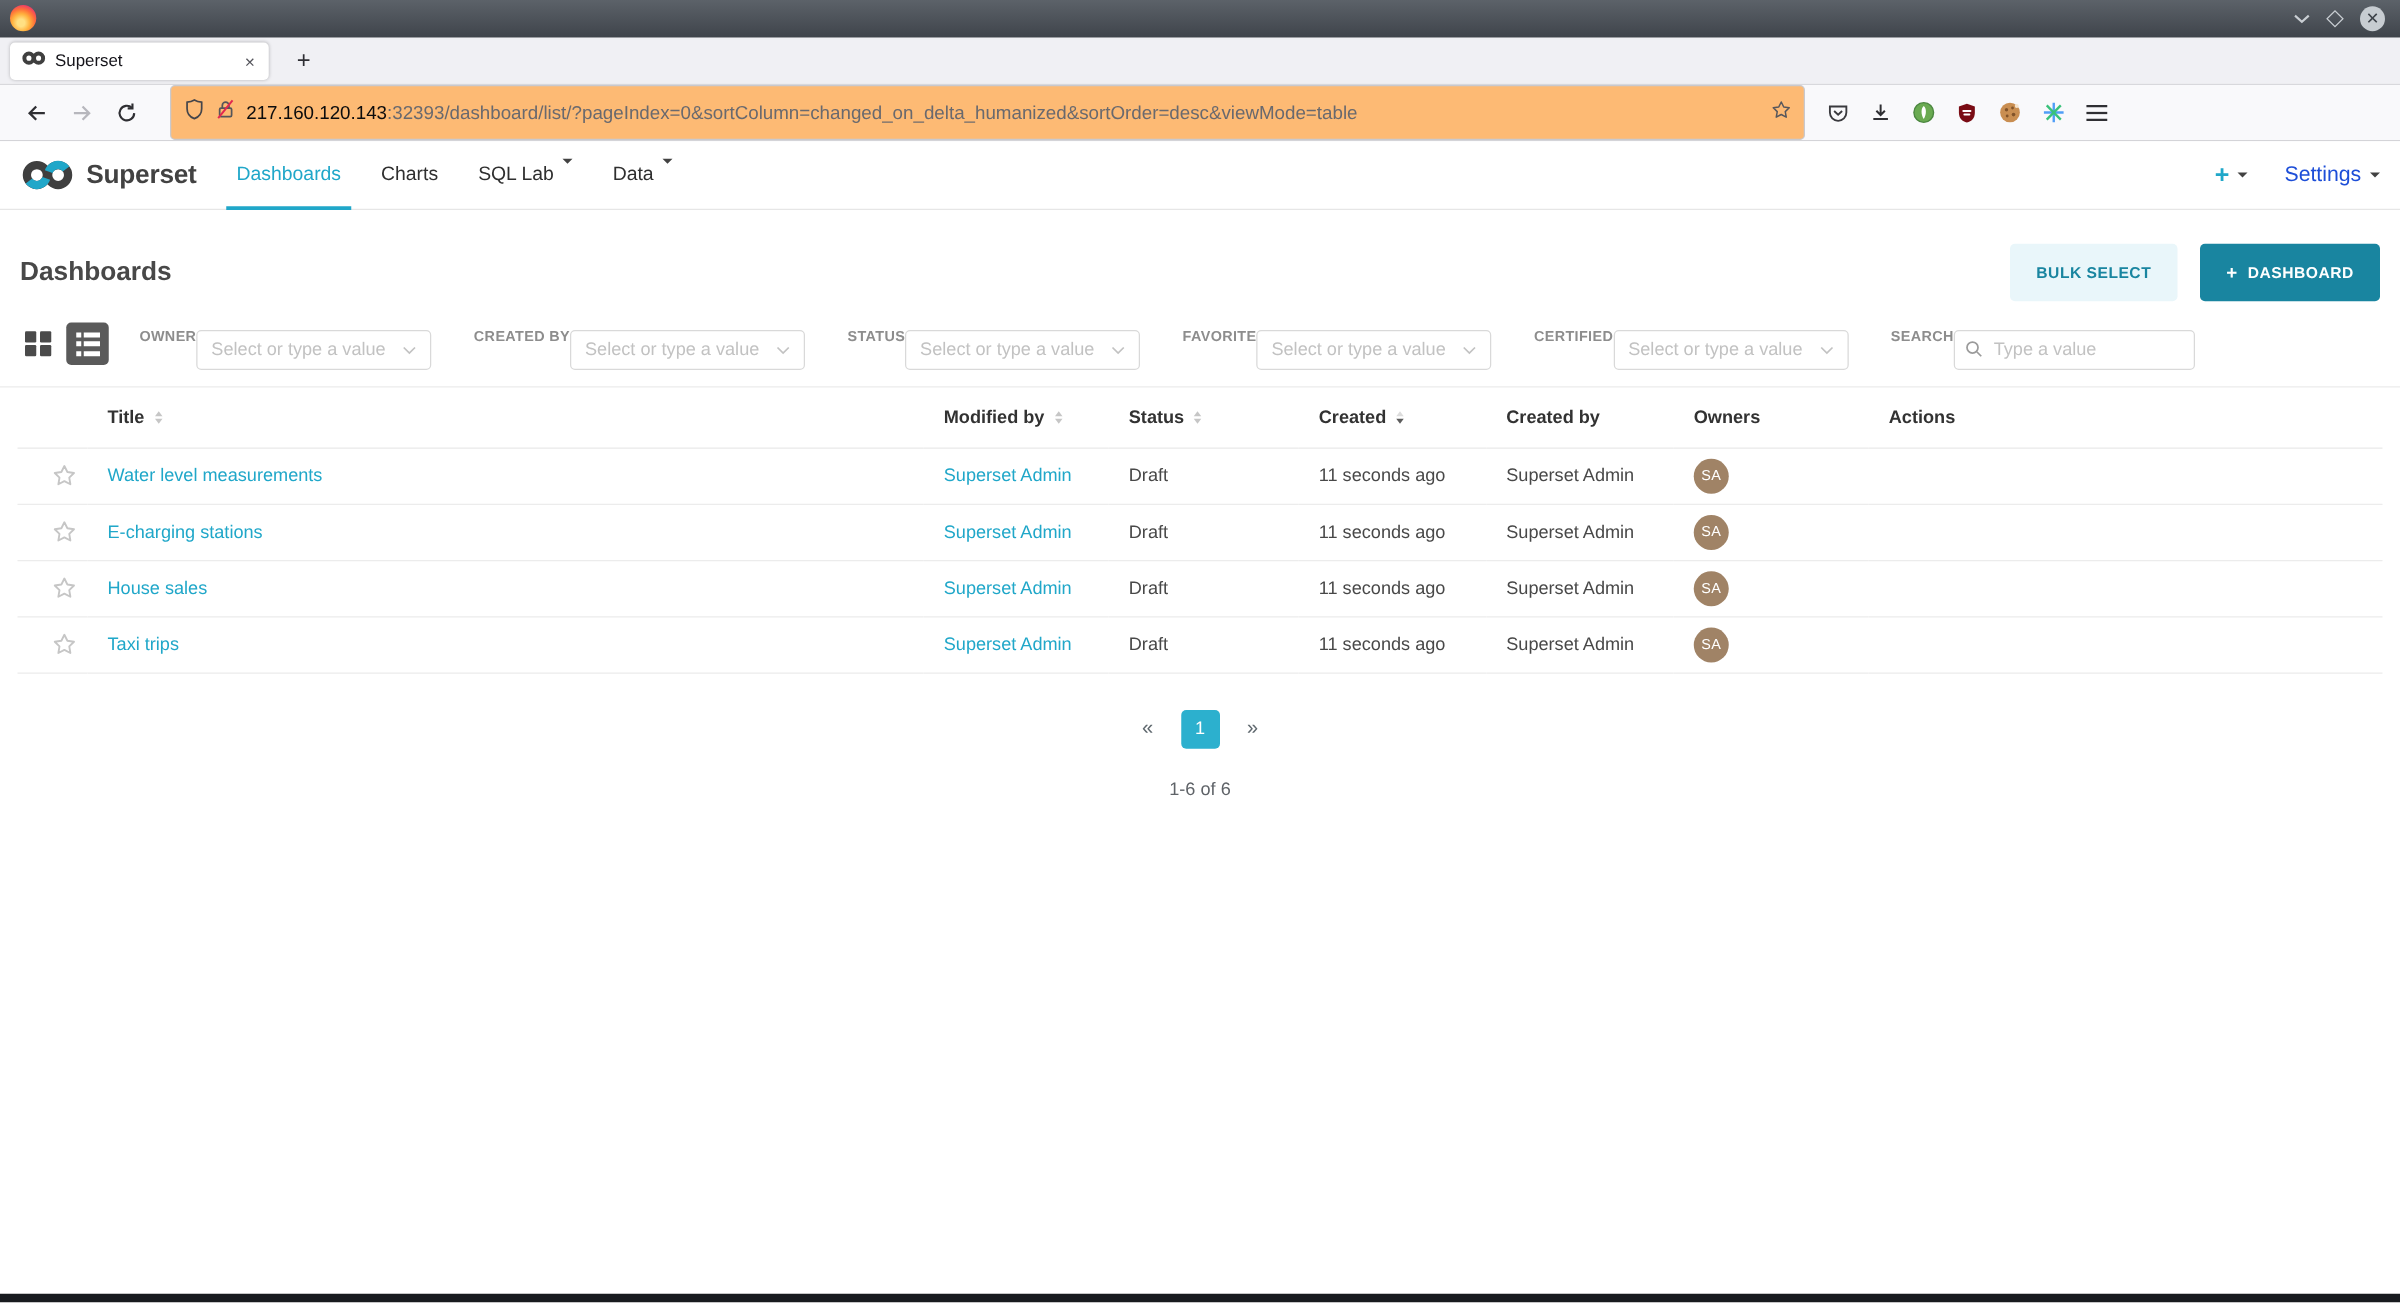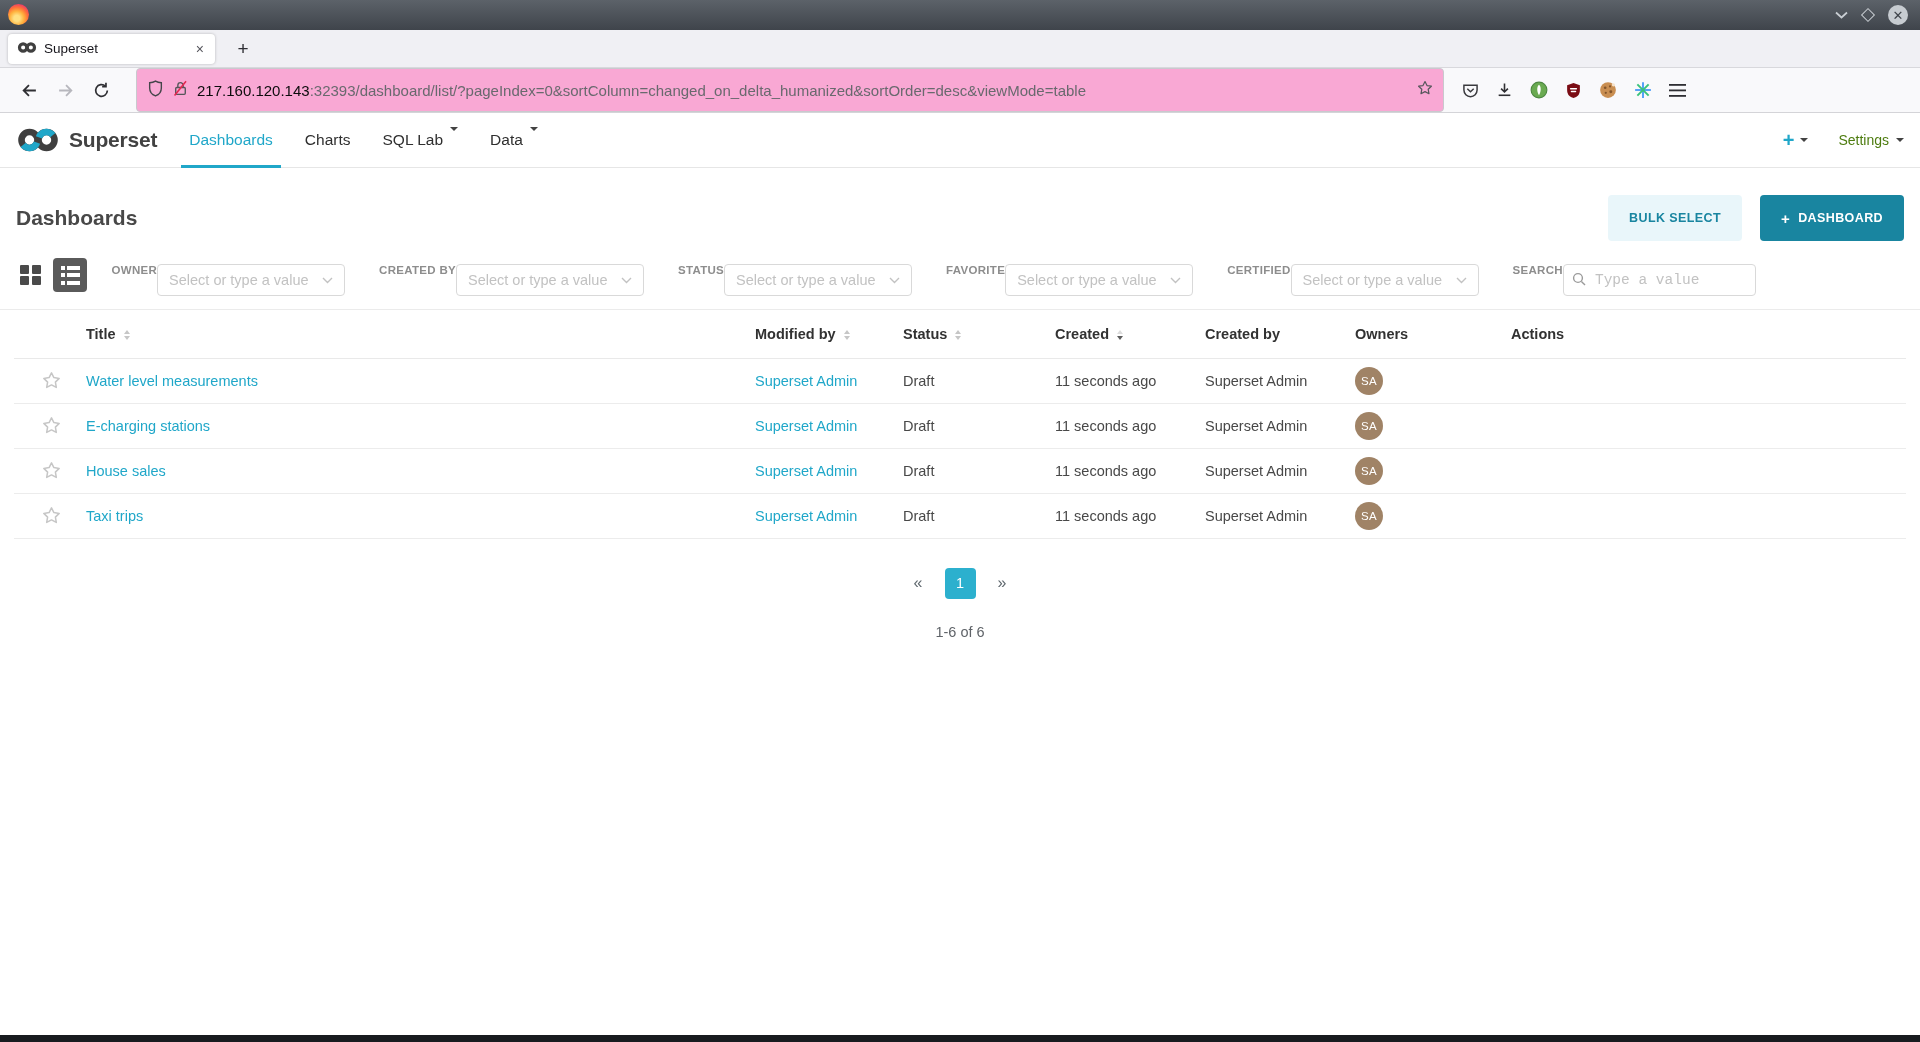"217.160.120.143:32393/dashboard/list/?pa" .urlbar { background: #f9a8d4 -> #fdba74 }
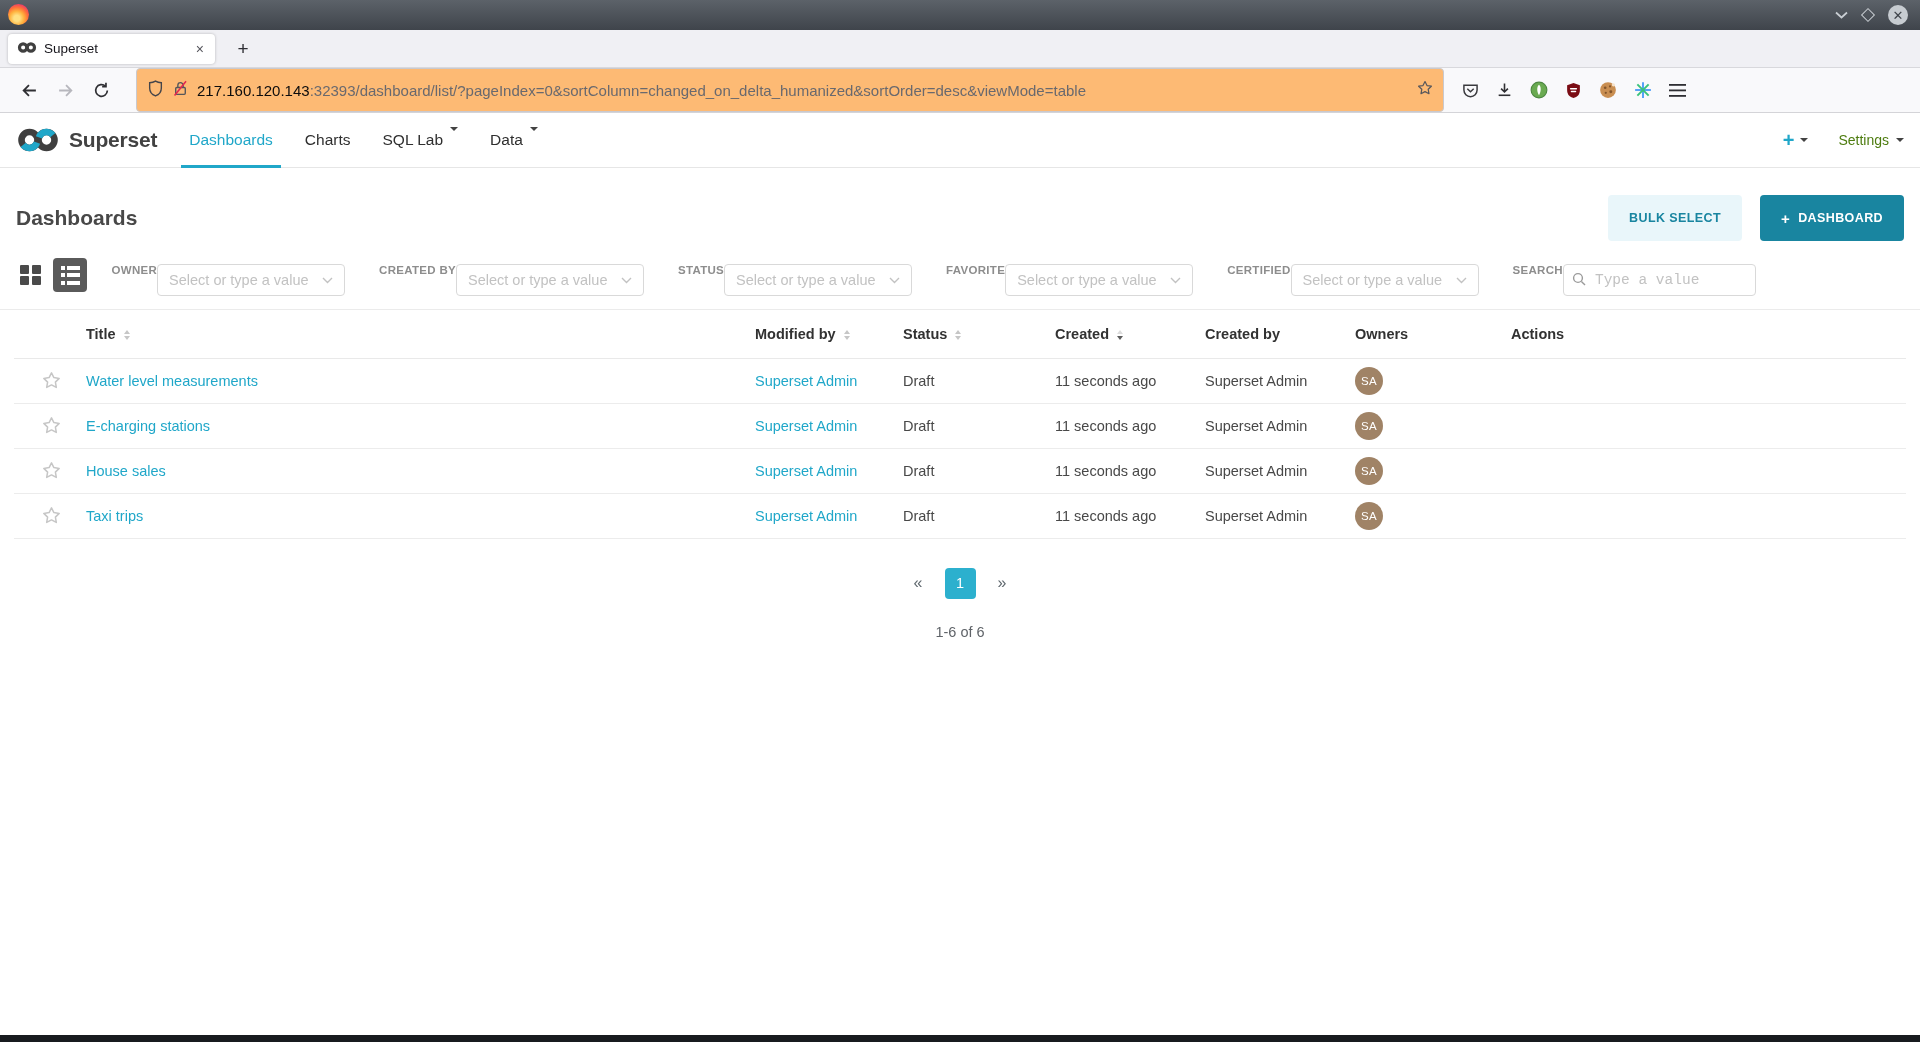"Settings" .settings { color: #4d7c0f -> #1d4ed8; font-size: 14px -> 17px }
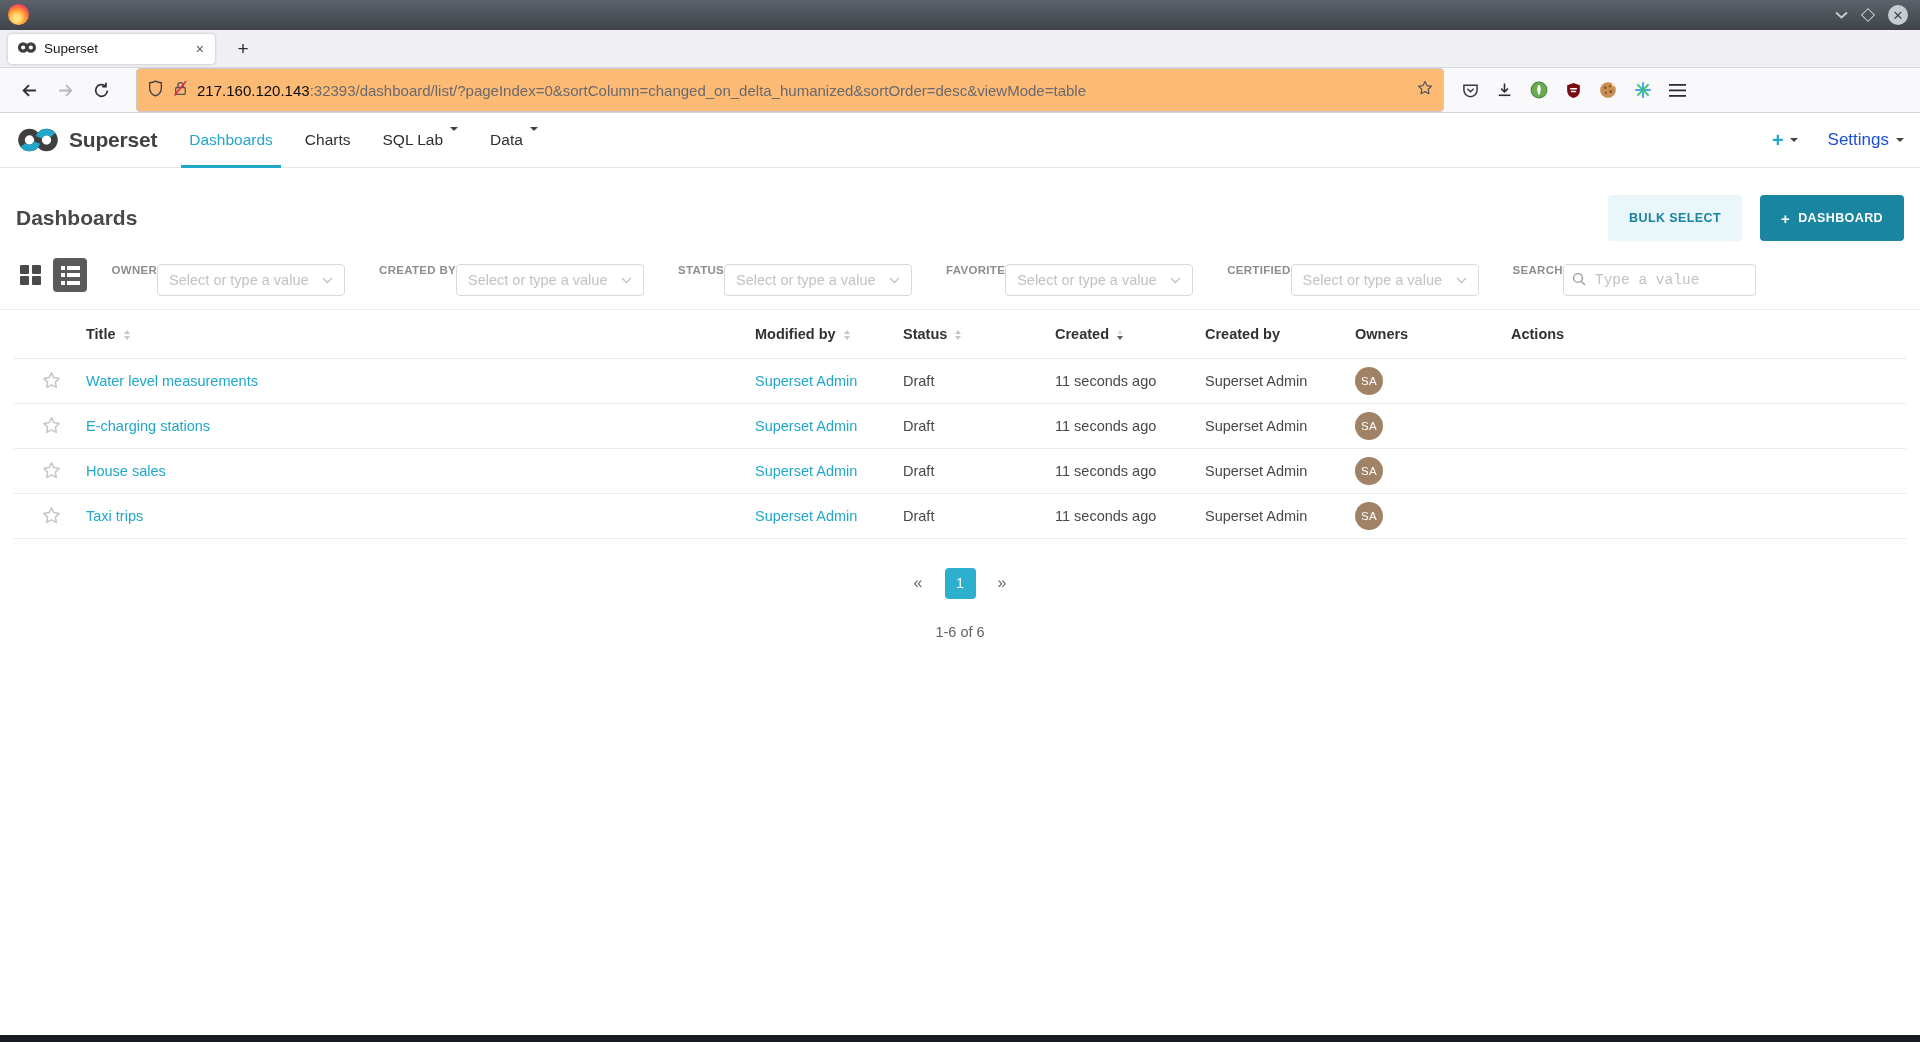"Type a value" .search-input { font-family: Liberation Mono, monospace -> Liberation Sans, sans-serif }
